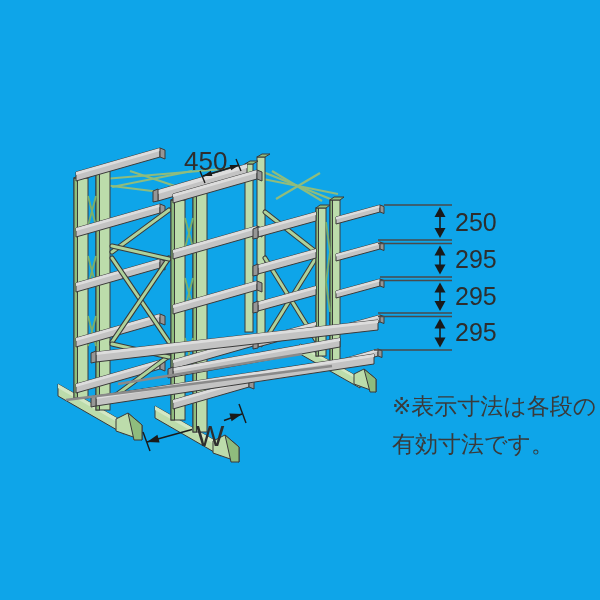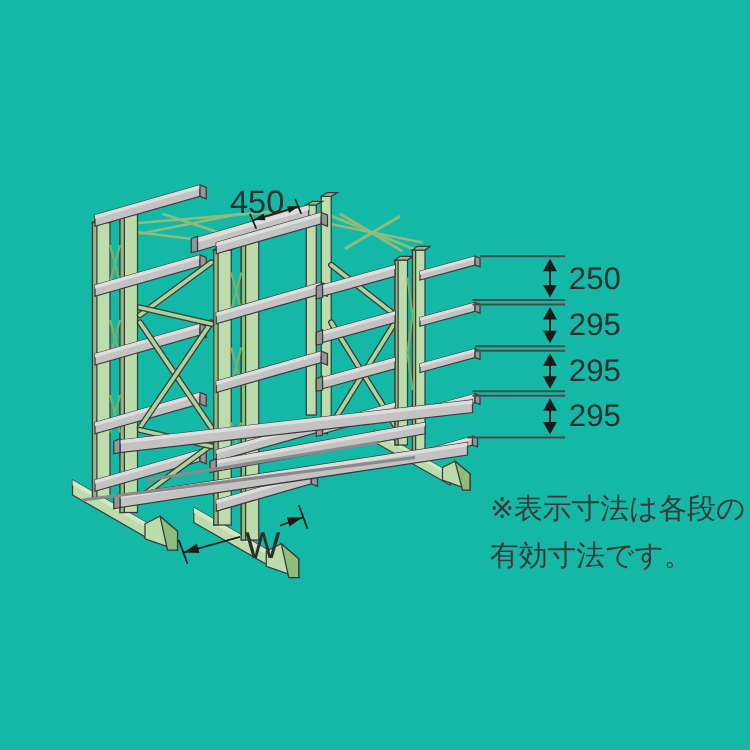"450" .canvas { background: #14b8a6 -> #0ea5e9 }
